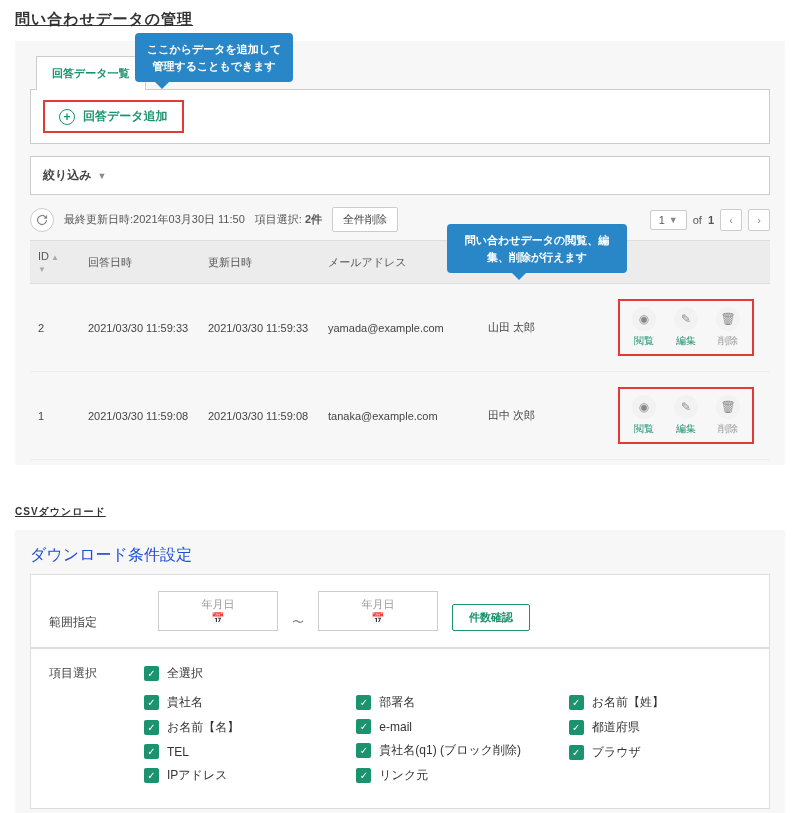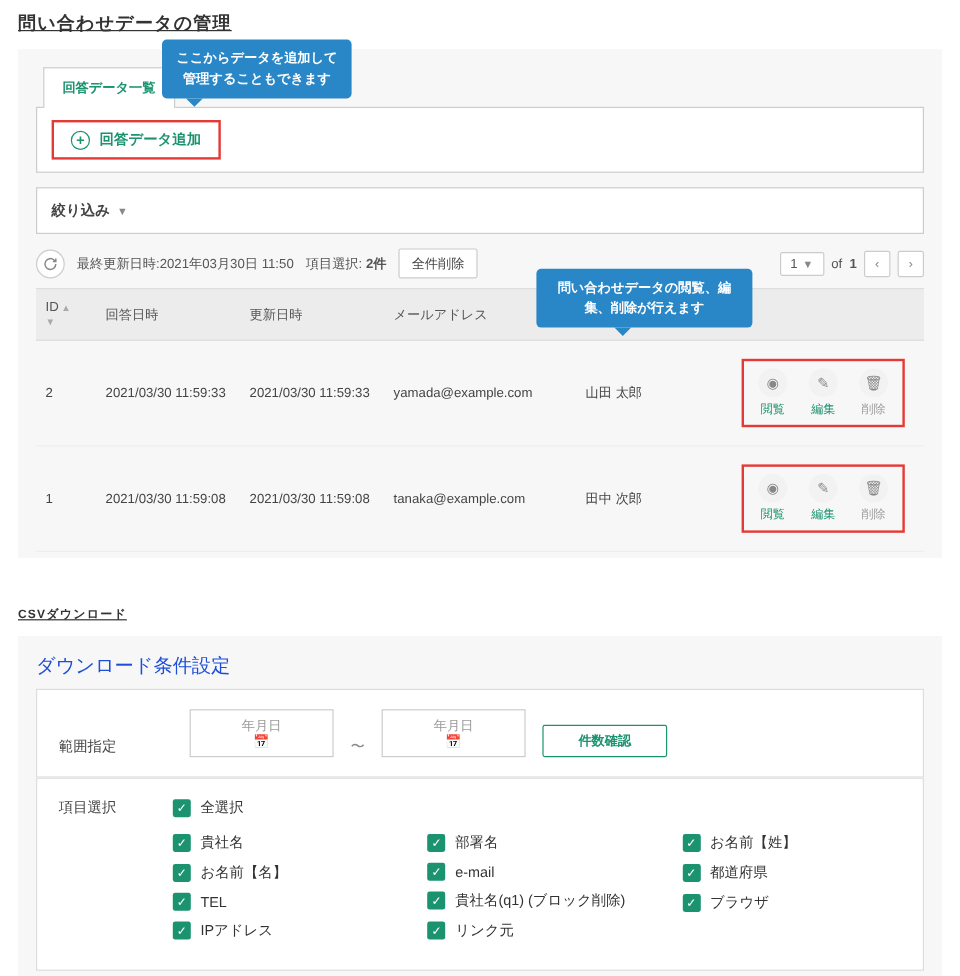"件数確認" .greenlinebtn { padding: 5px 29px -> 5px 16px }
